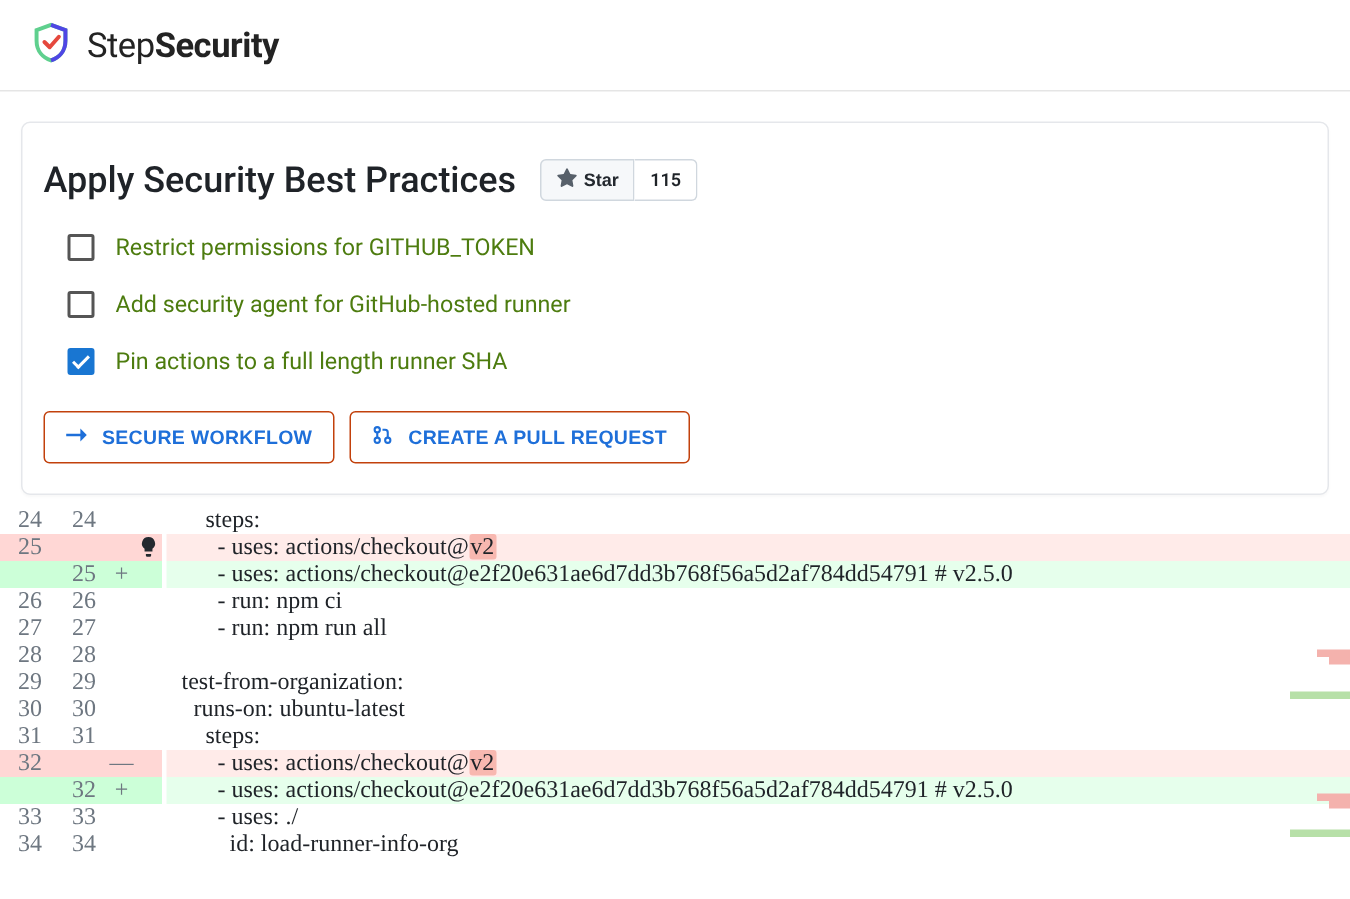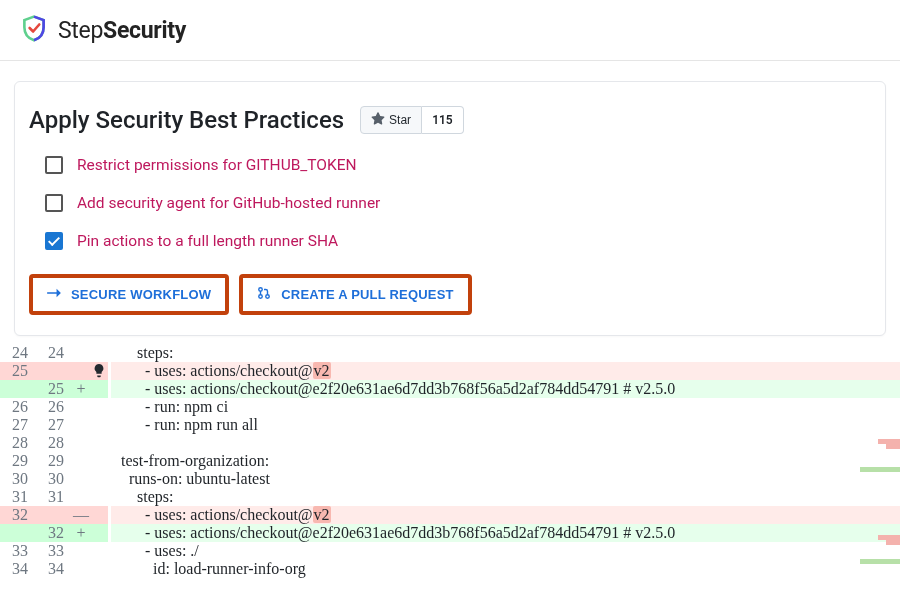"Star" .star-btn { font-weight: 400 -> 700 }
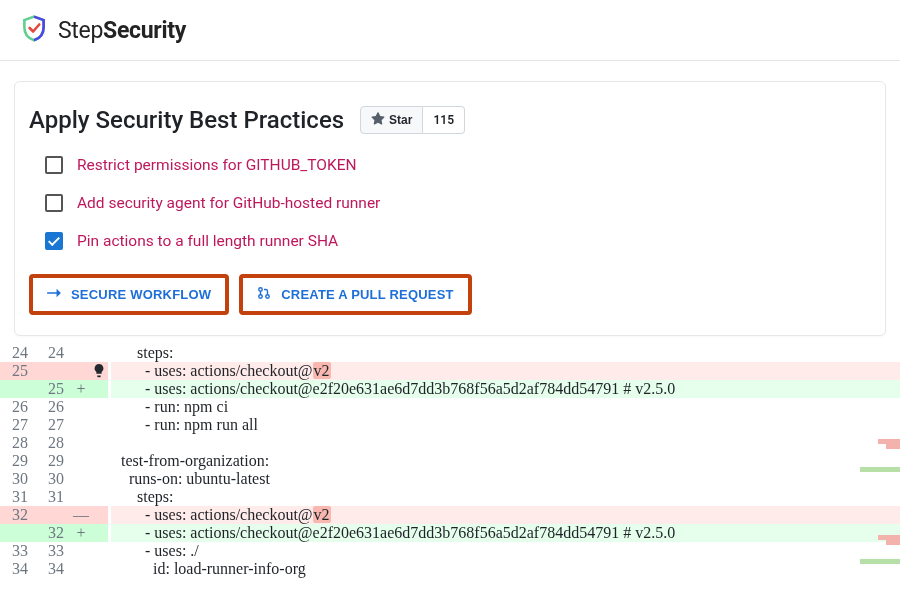"Restrict permissions for GITHUB_TOKEN" .check-item { color: #be185d -> #4d7c0f }
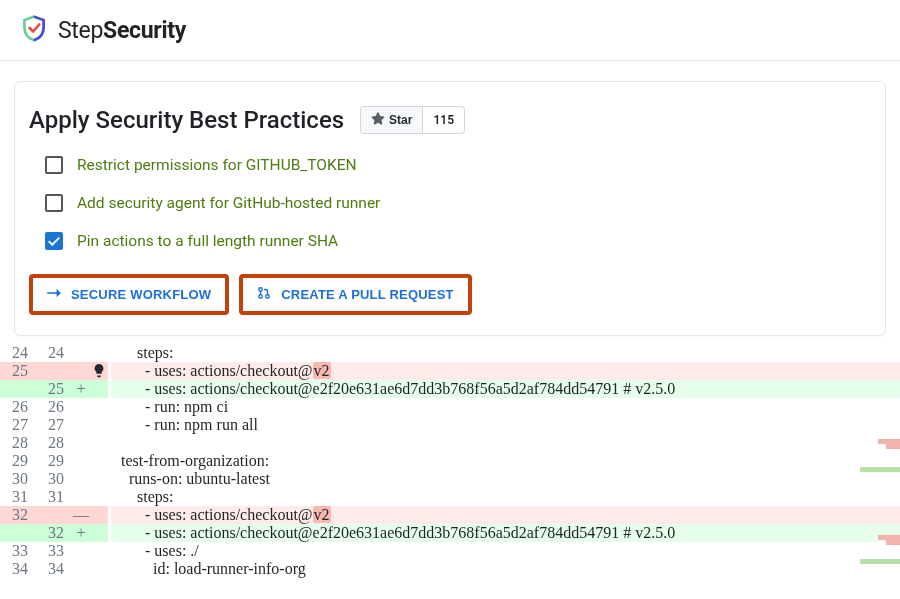"SECURE WORKFLOW" .btn { border: 4px solid #c2410c -> 1px solid #c2410c }
